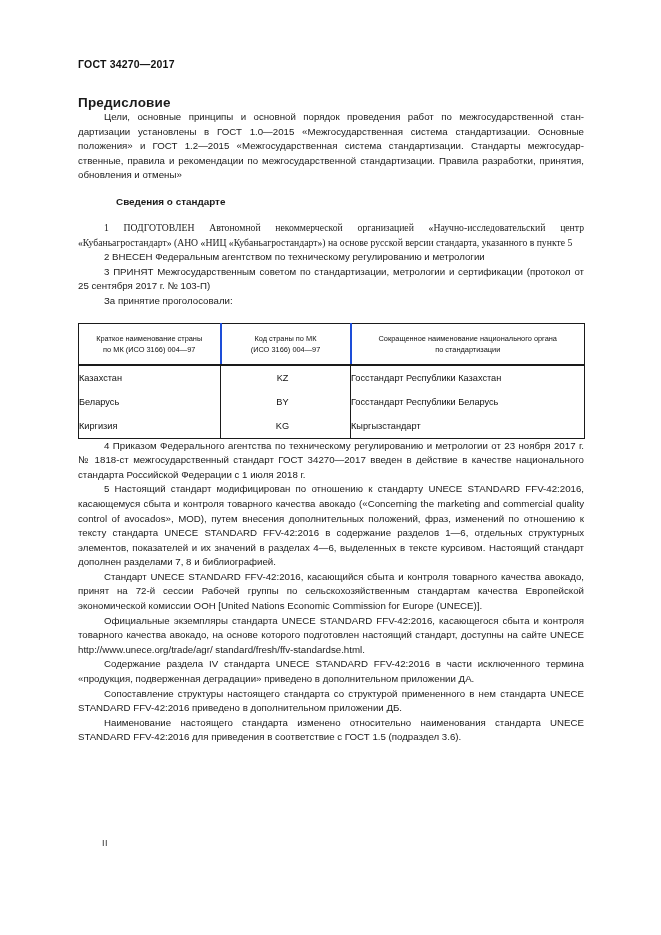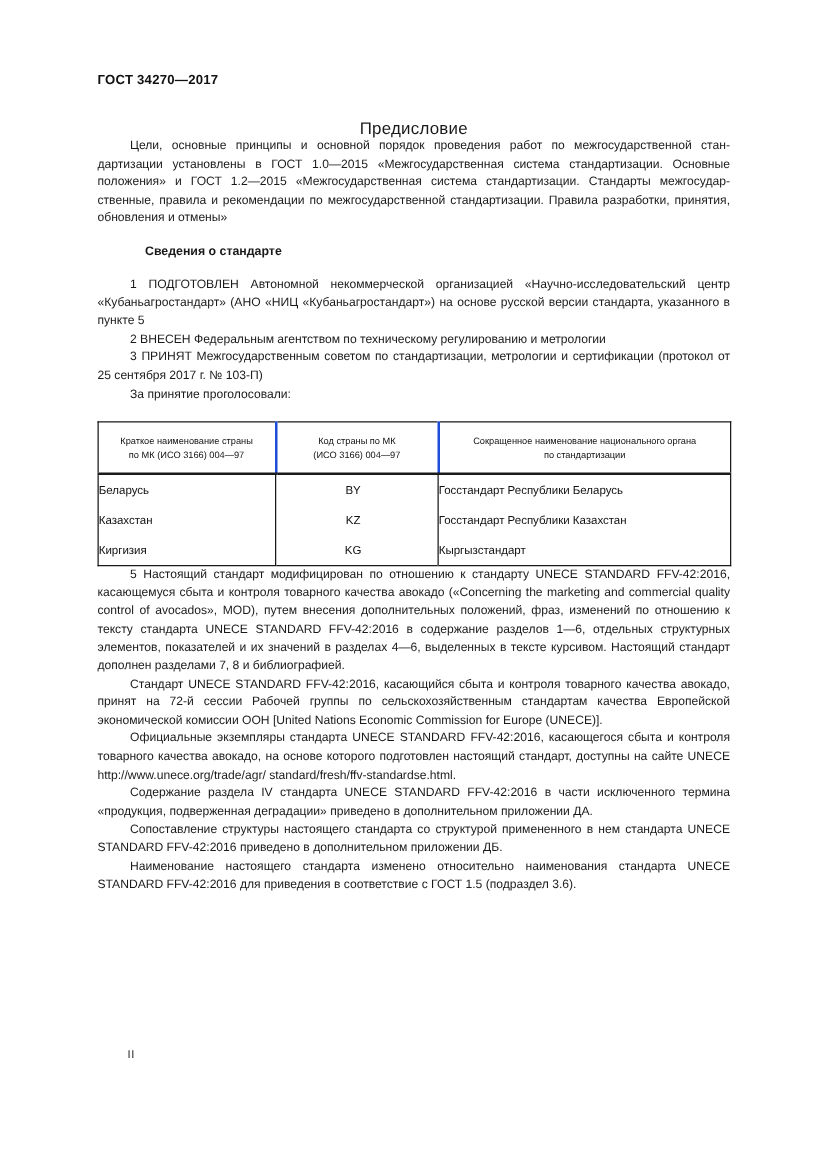"Предисловие" .doc-title { font-weight: normal -> bold; text-align: center -> none }
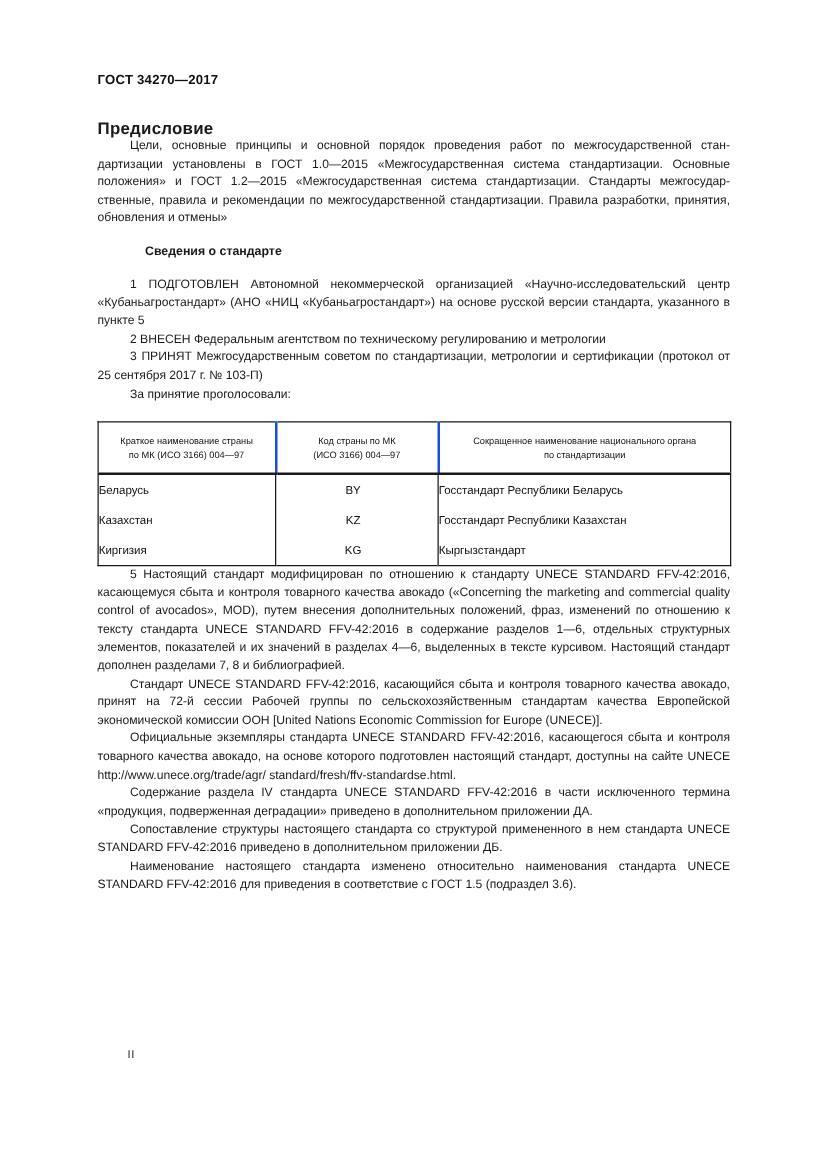"1 ПОДГОТОВЛЕН Автономной некоммерческой" .gap-md { font-family: none -> Liberation Serif, serif }
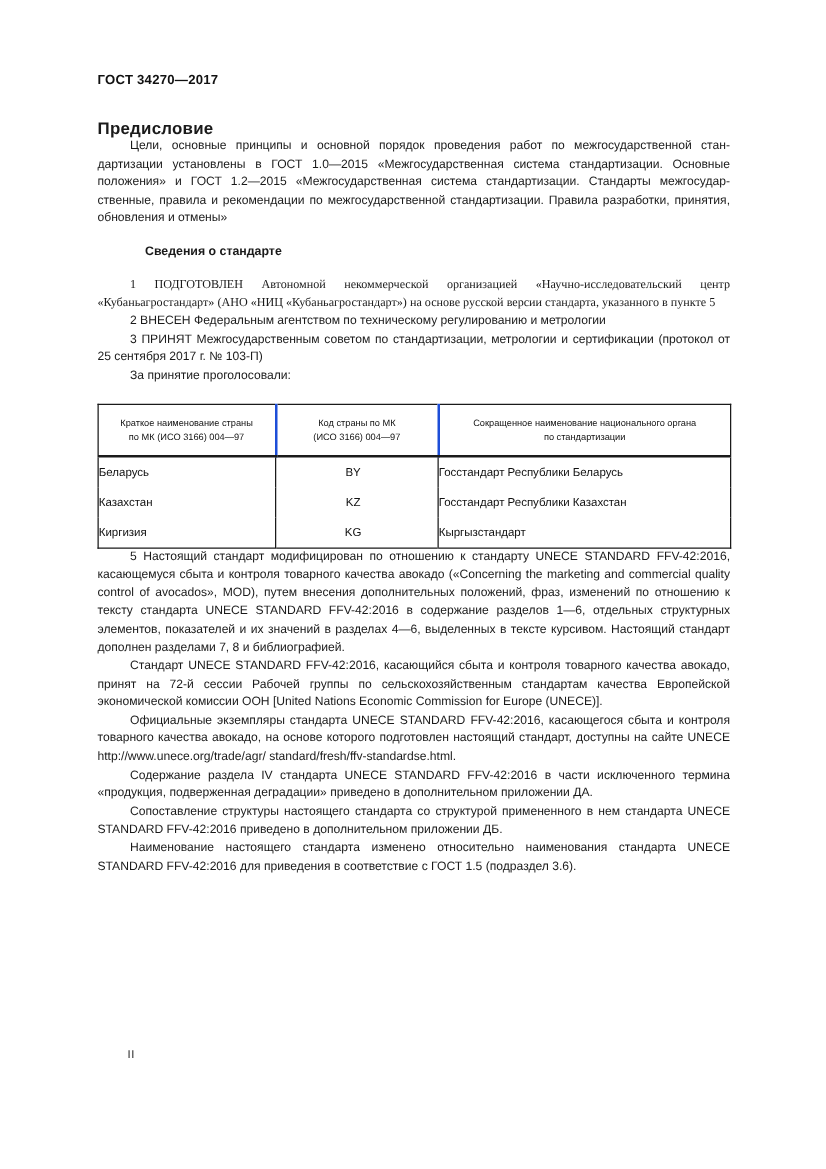"Беларусь" tr { order: before "Казахстан" -> after "Казахстан" }
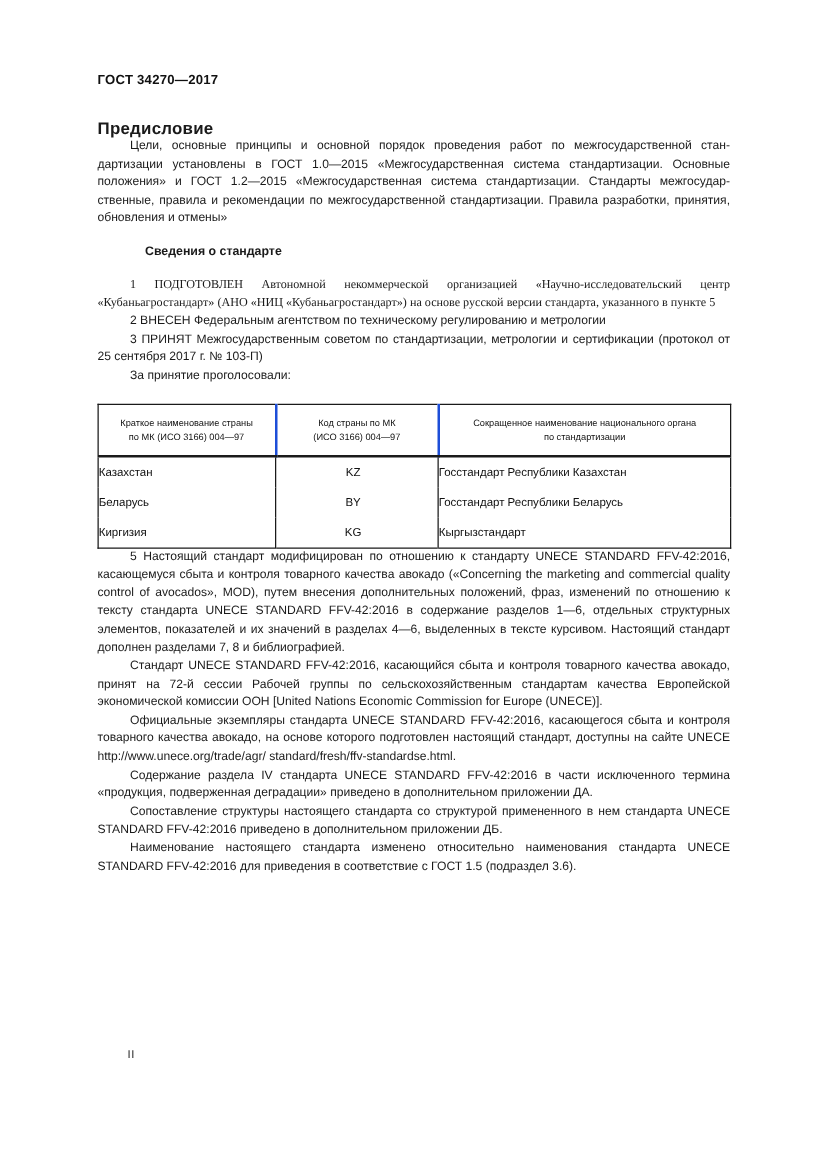"4 Приказом Федерального агентства по" p.para { html: none -> <p>4 Приказом Федерального агентства по техническому регулированию и метрологии от 23 ноября 2017 г. № 1818-ст межгосударственный стандарт ГОСТ 34270—2017 введен в действие в качестве на­ционального стандарта Российской Федерации с 1 июля 2018 г.</p> }
